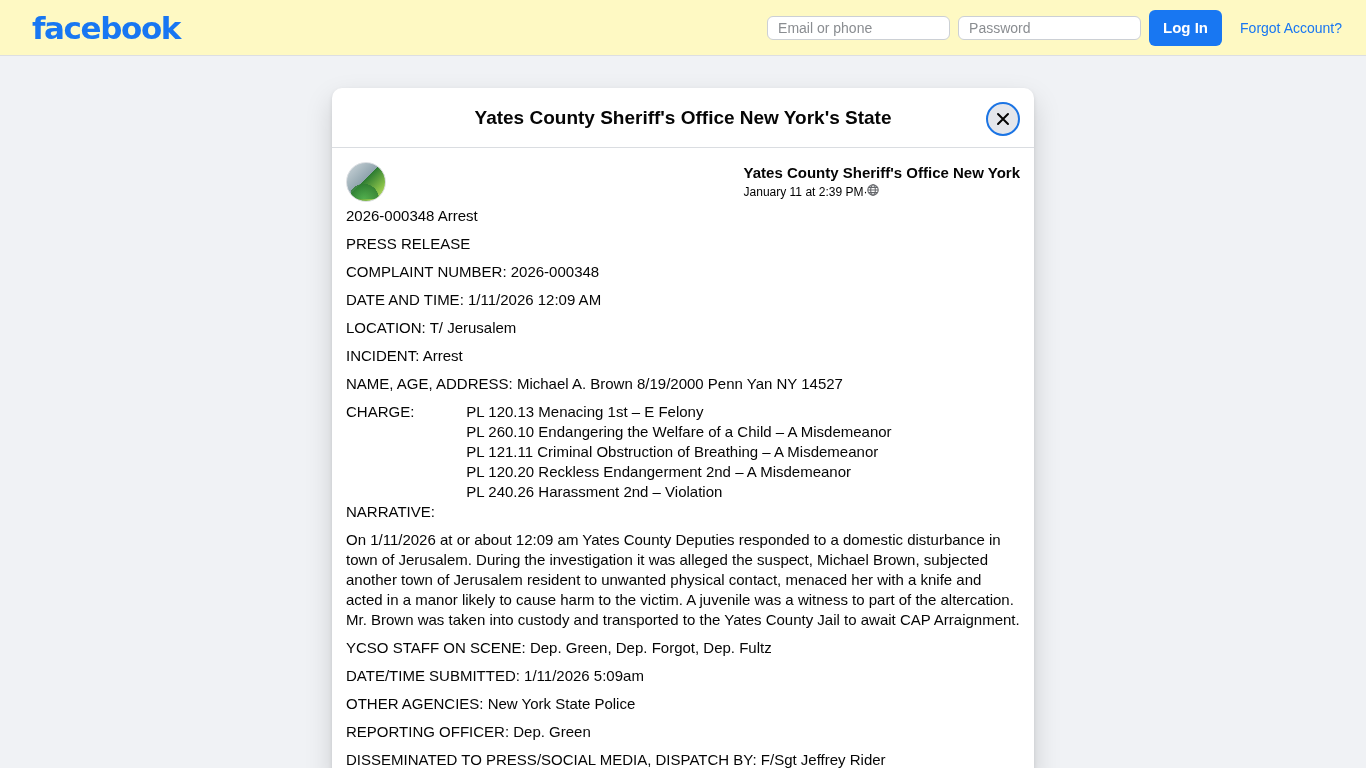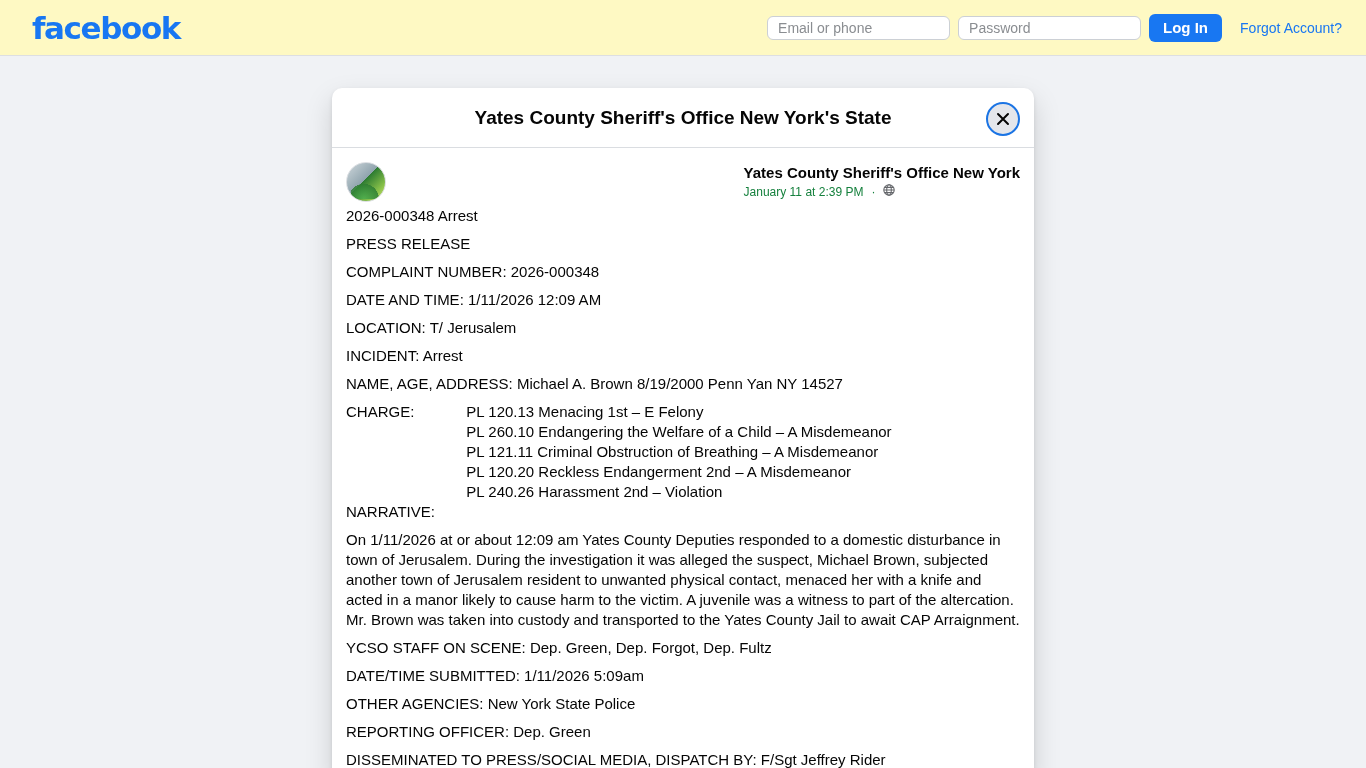"Log In" .login-btn { height: 28px -> 36px }
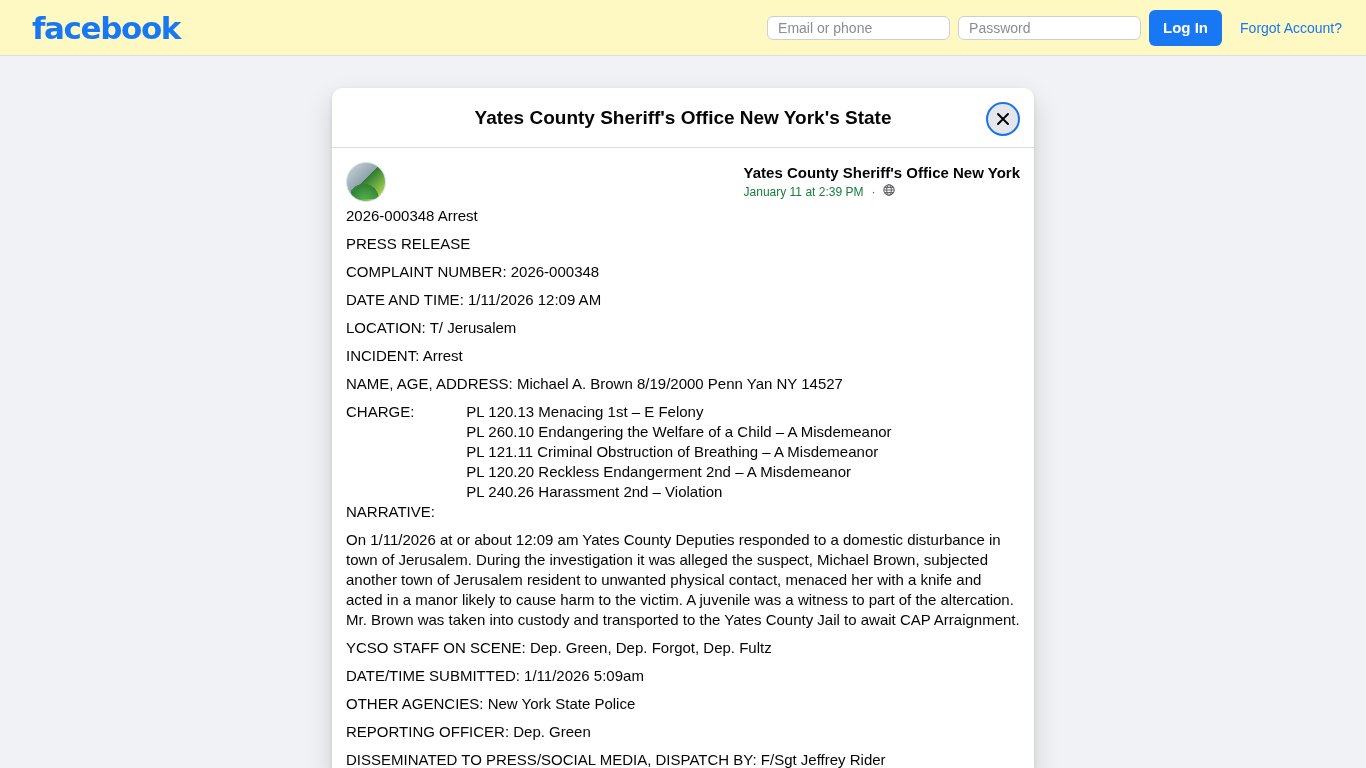"January 11 at 2:39 PM" .post-sub { color: #15803d -> #000000; gap: 8px -> 0 }
